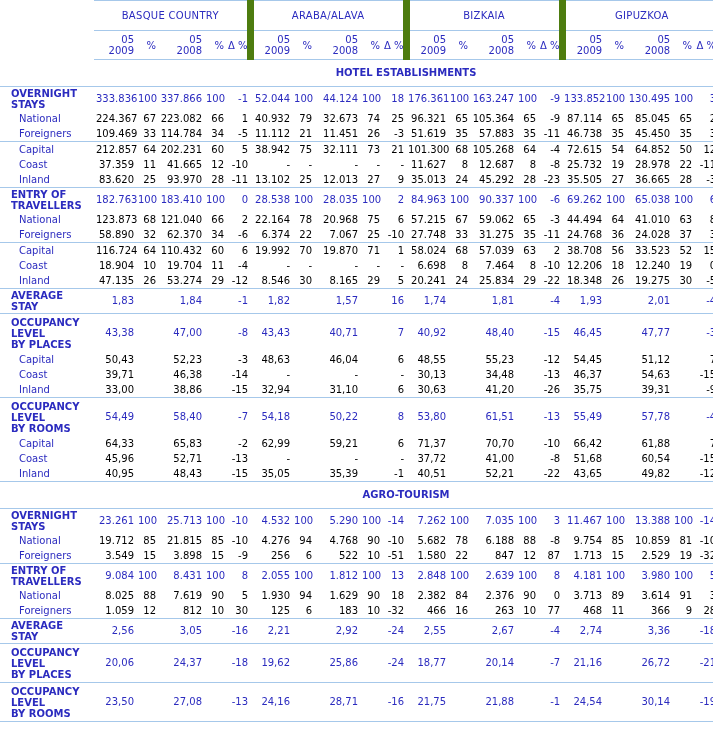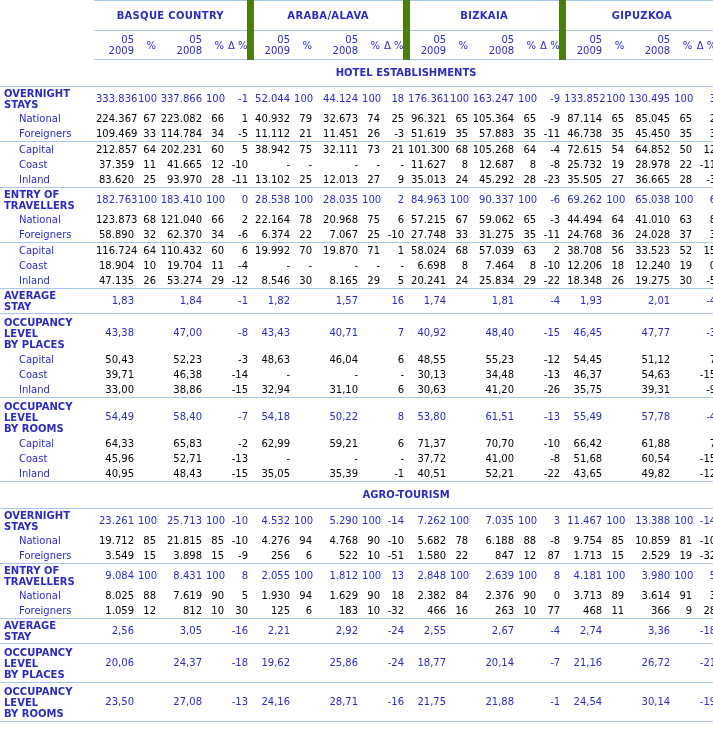"BASQUE COUNTRY" .hdr-region td.region { font-weight: bold -> normal }
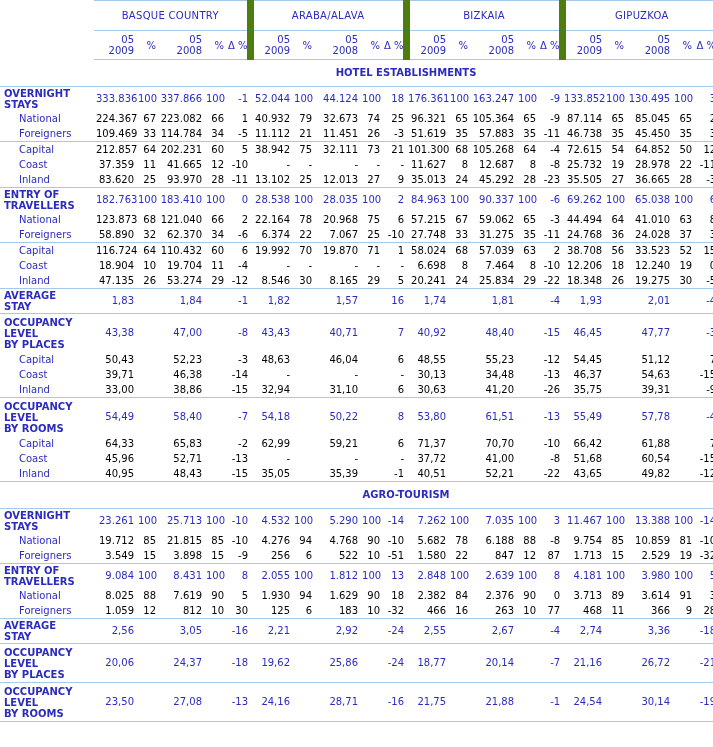"OVERNIGHT" .row.main td.label { padding-left: 4px -> 11px }
